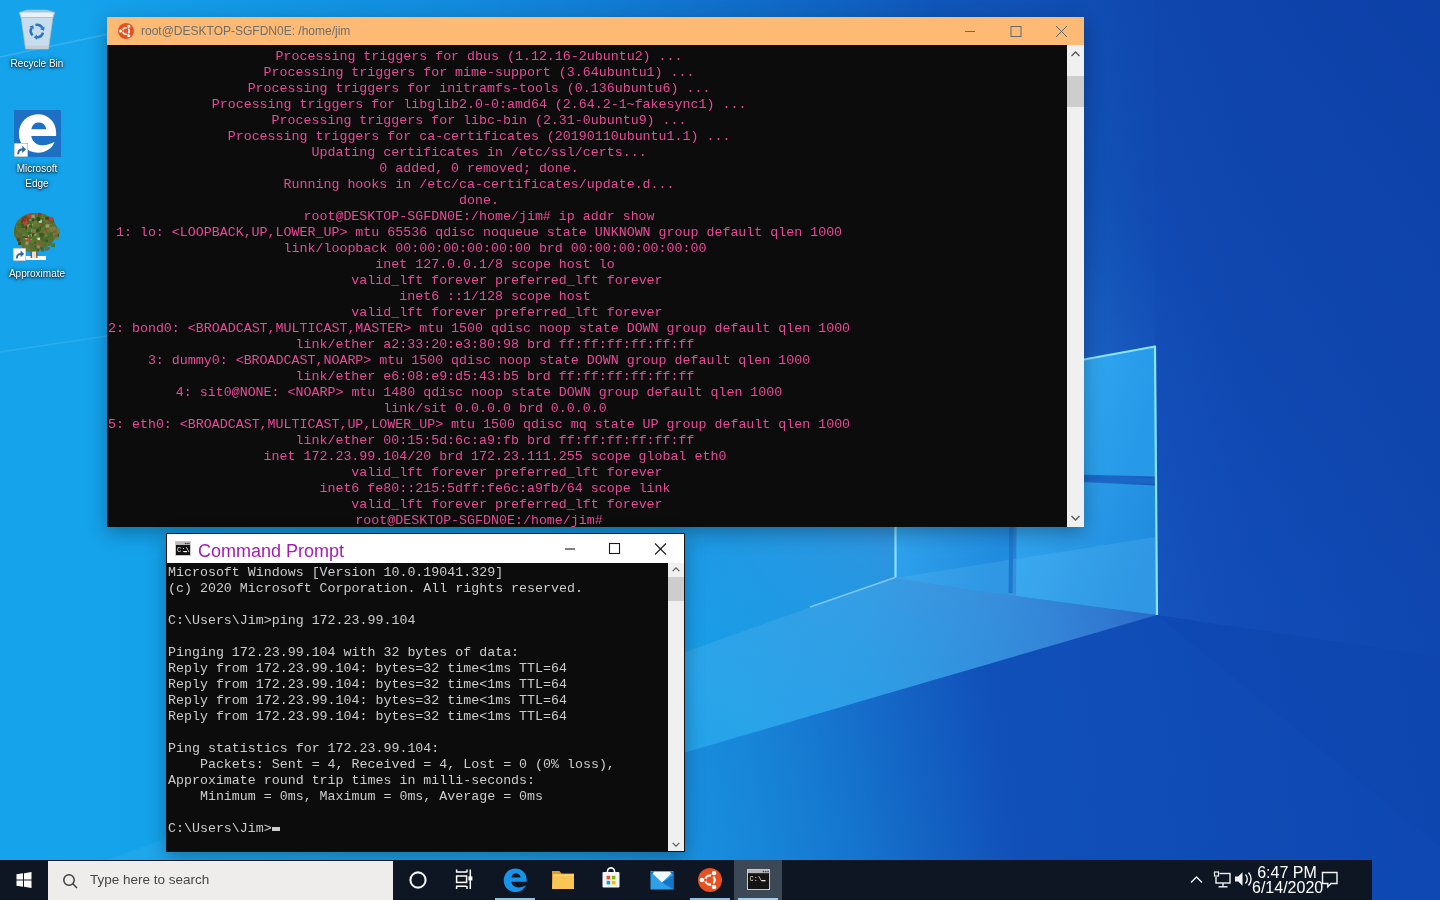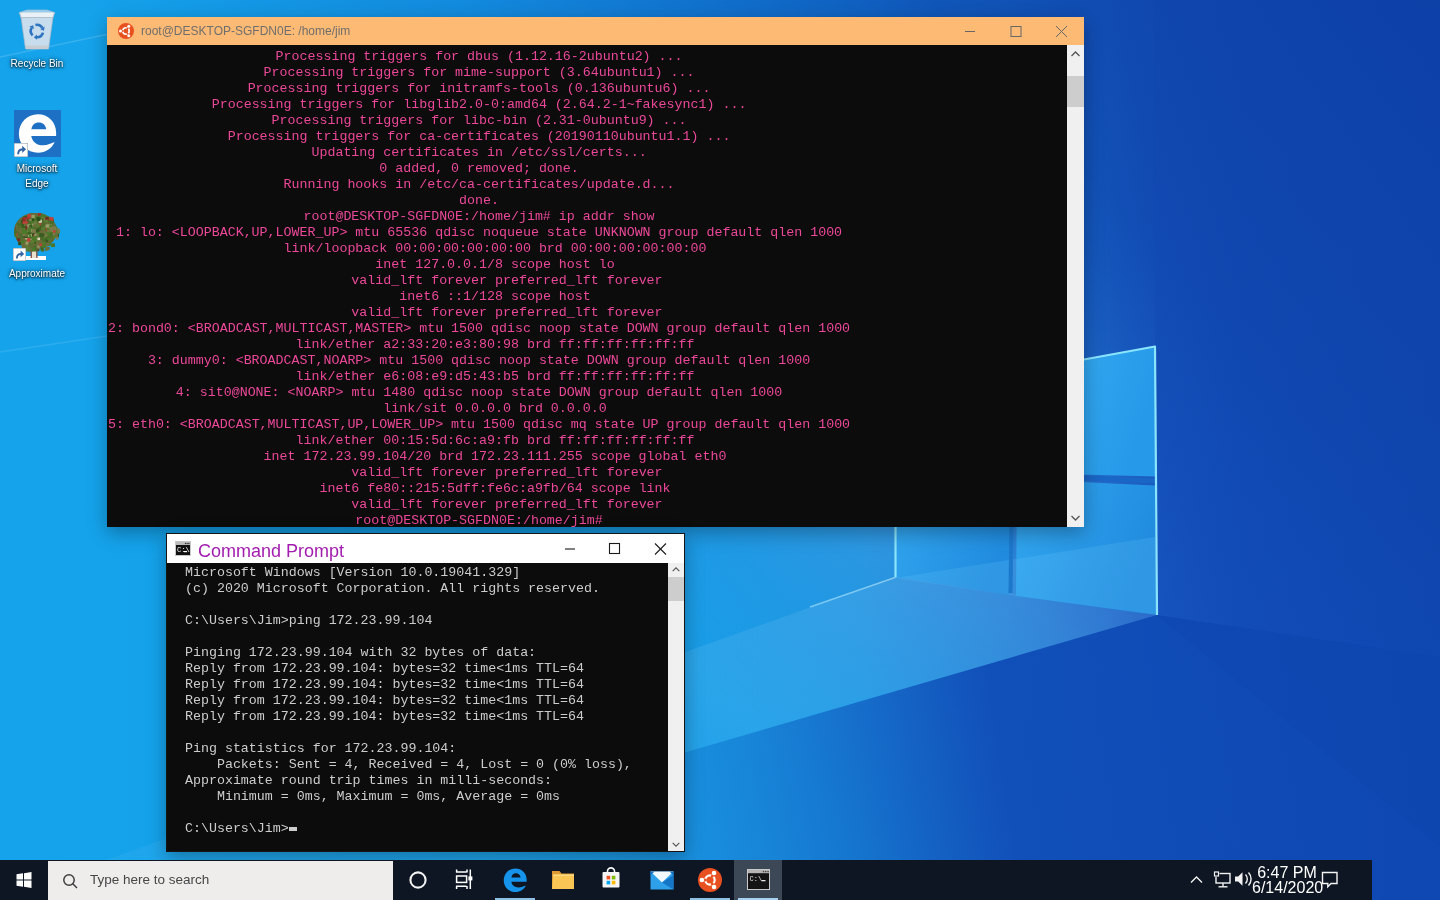"Microsoft Windows [Version" #cmd pre { left: 18px -> 1px }
